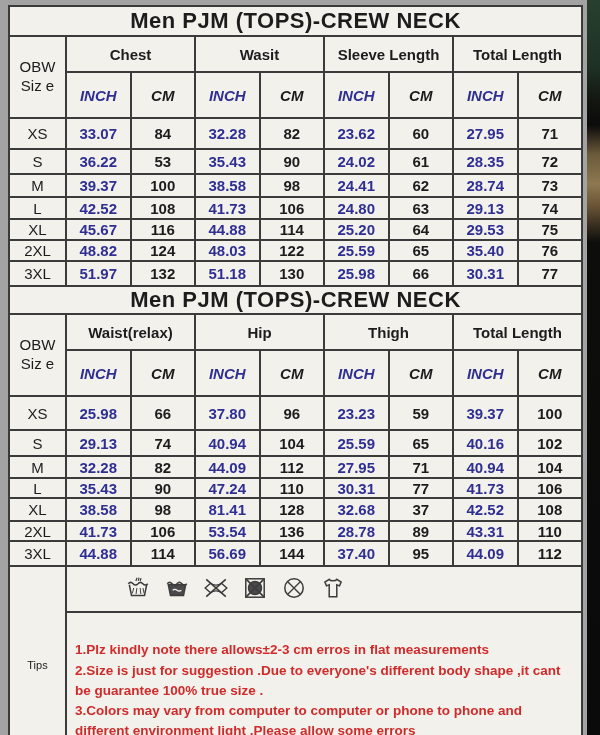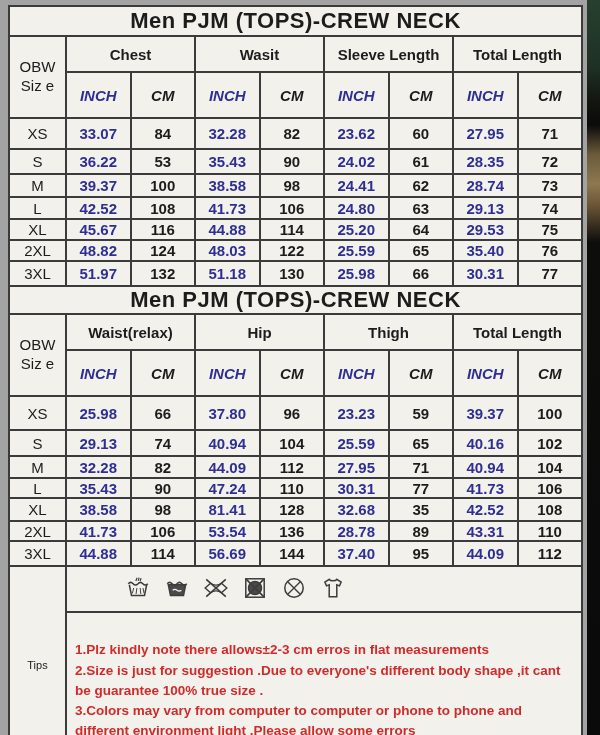"35" td.cm { text: 35 -> 37 }
